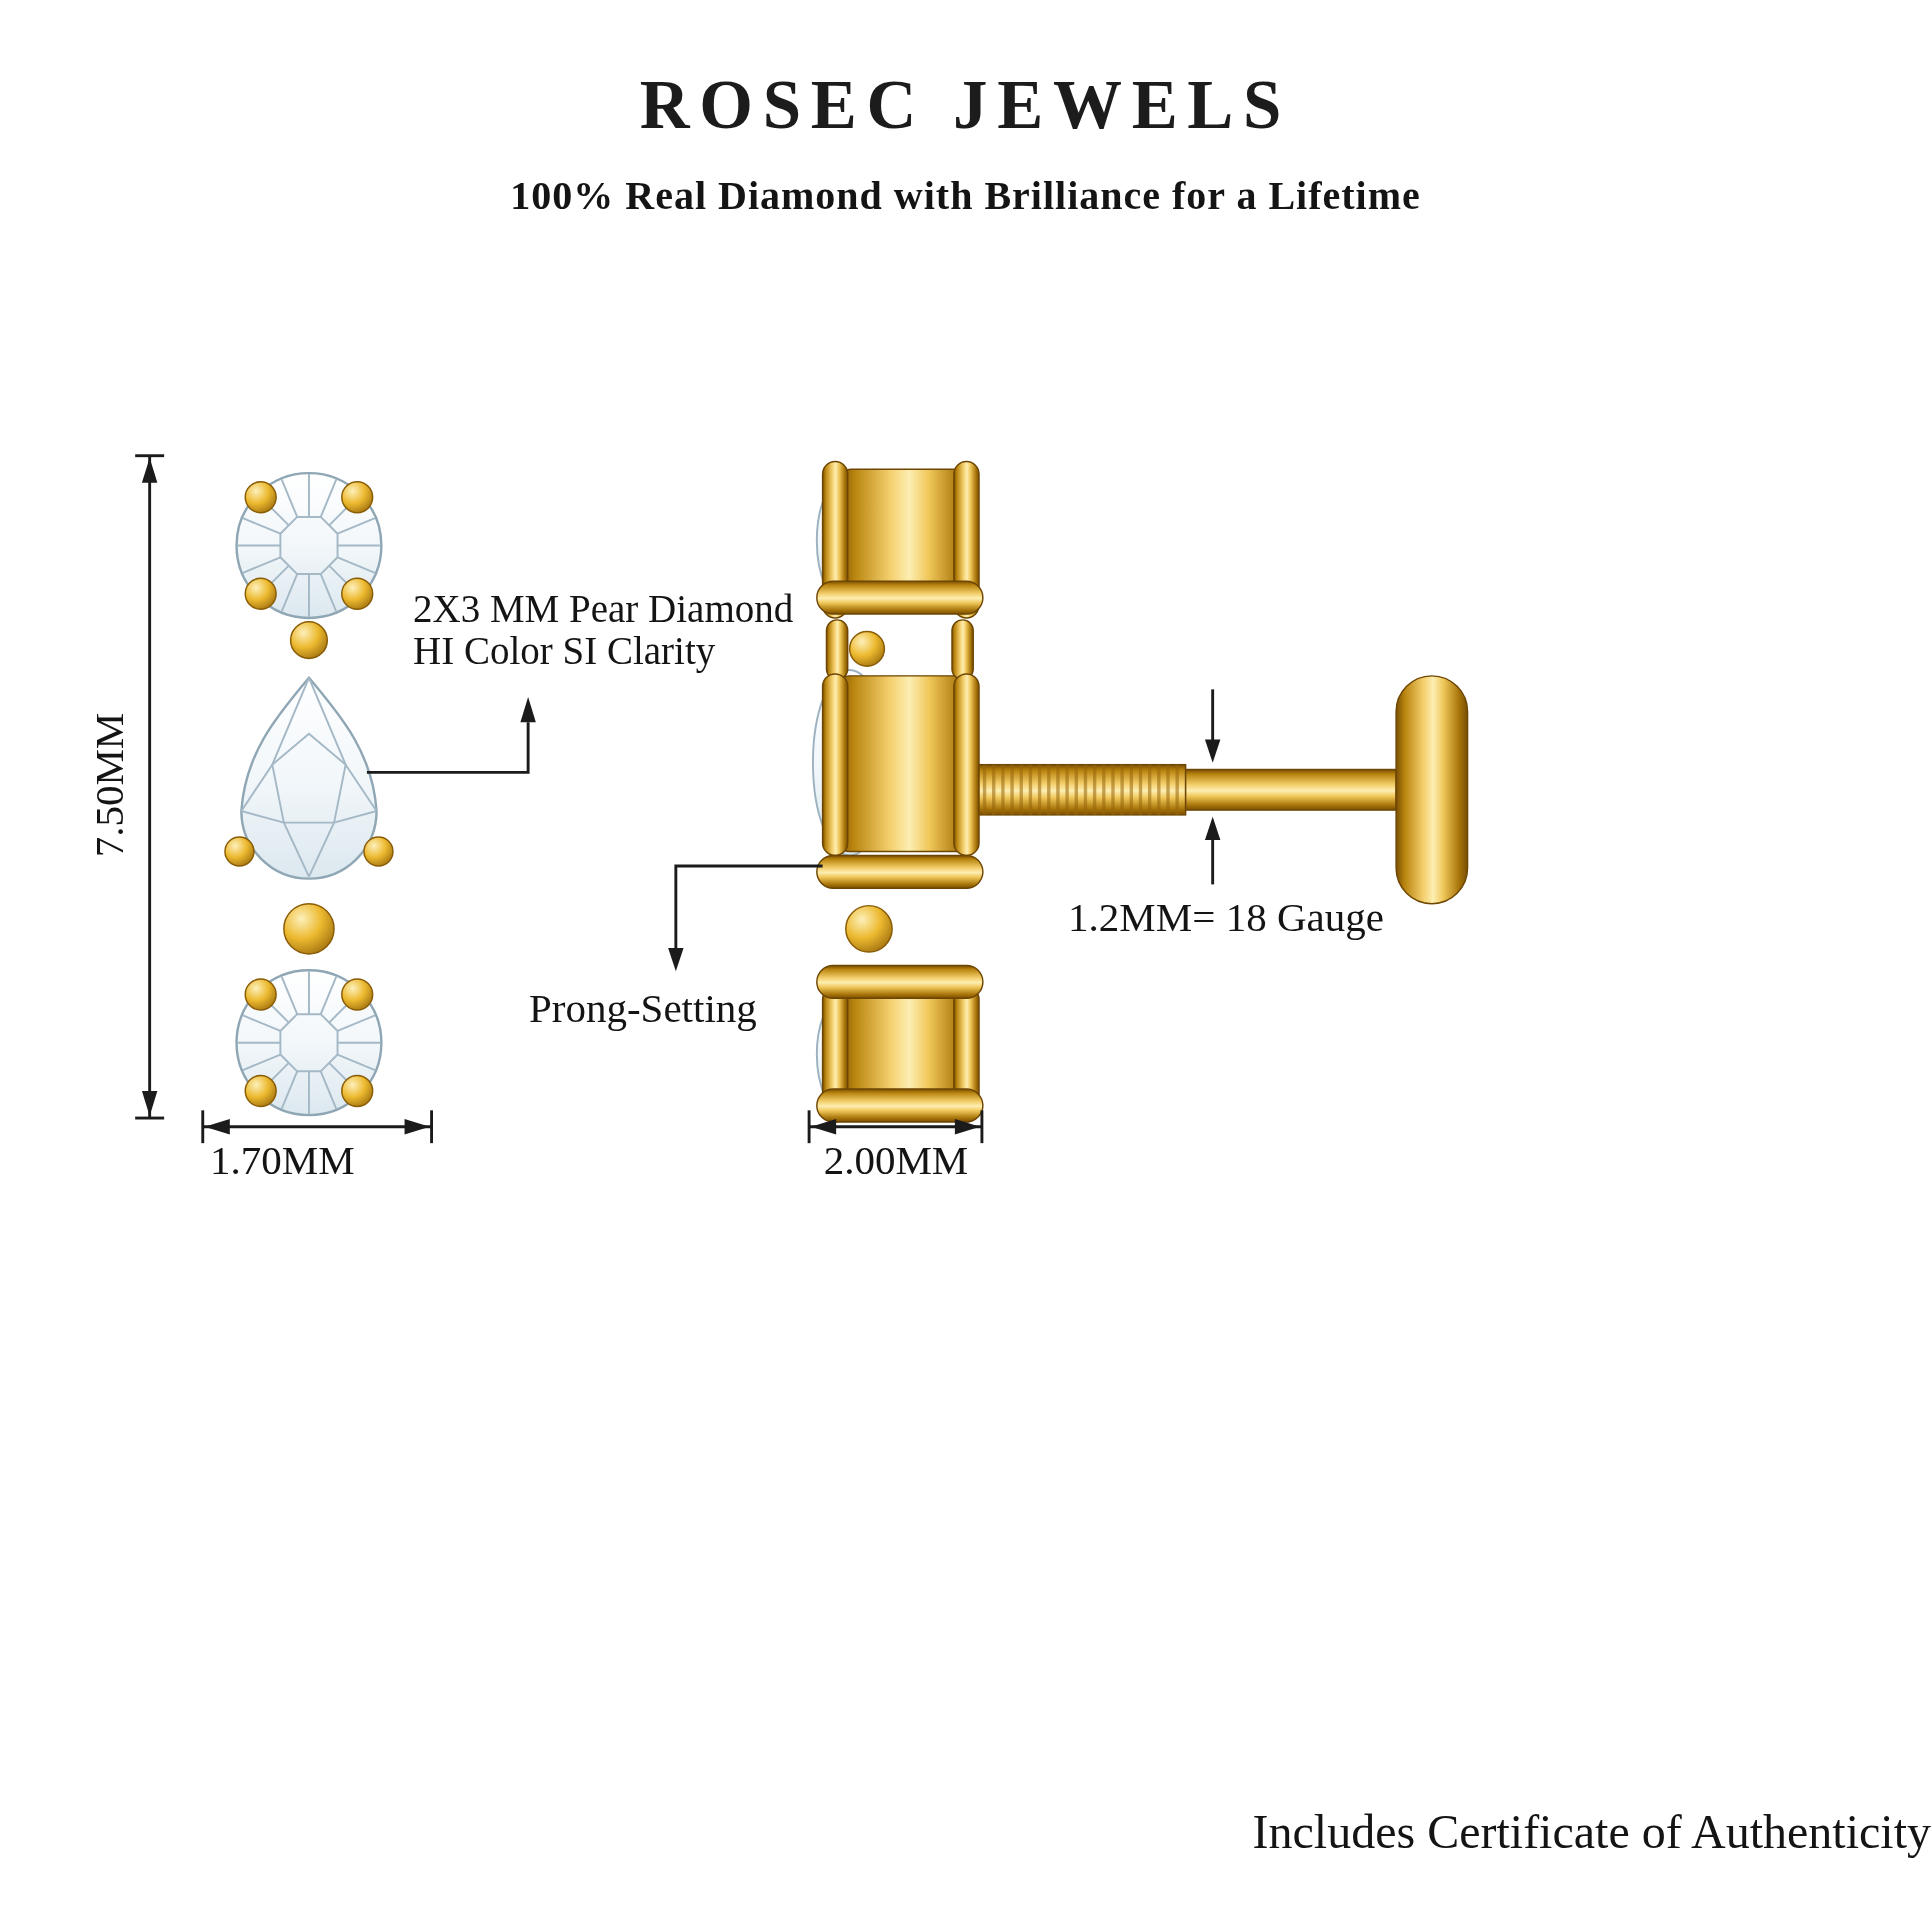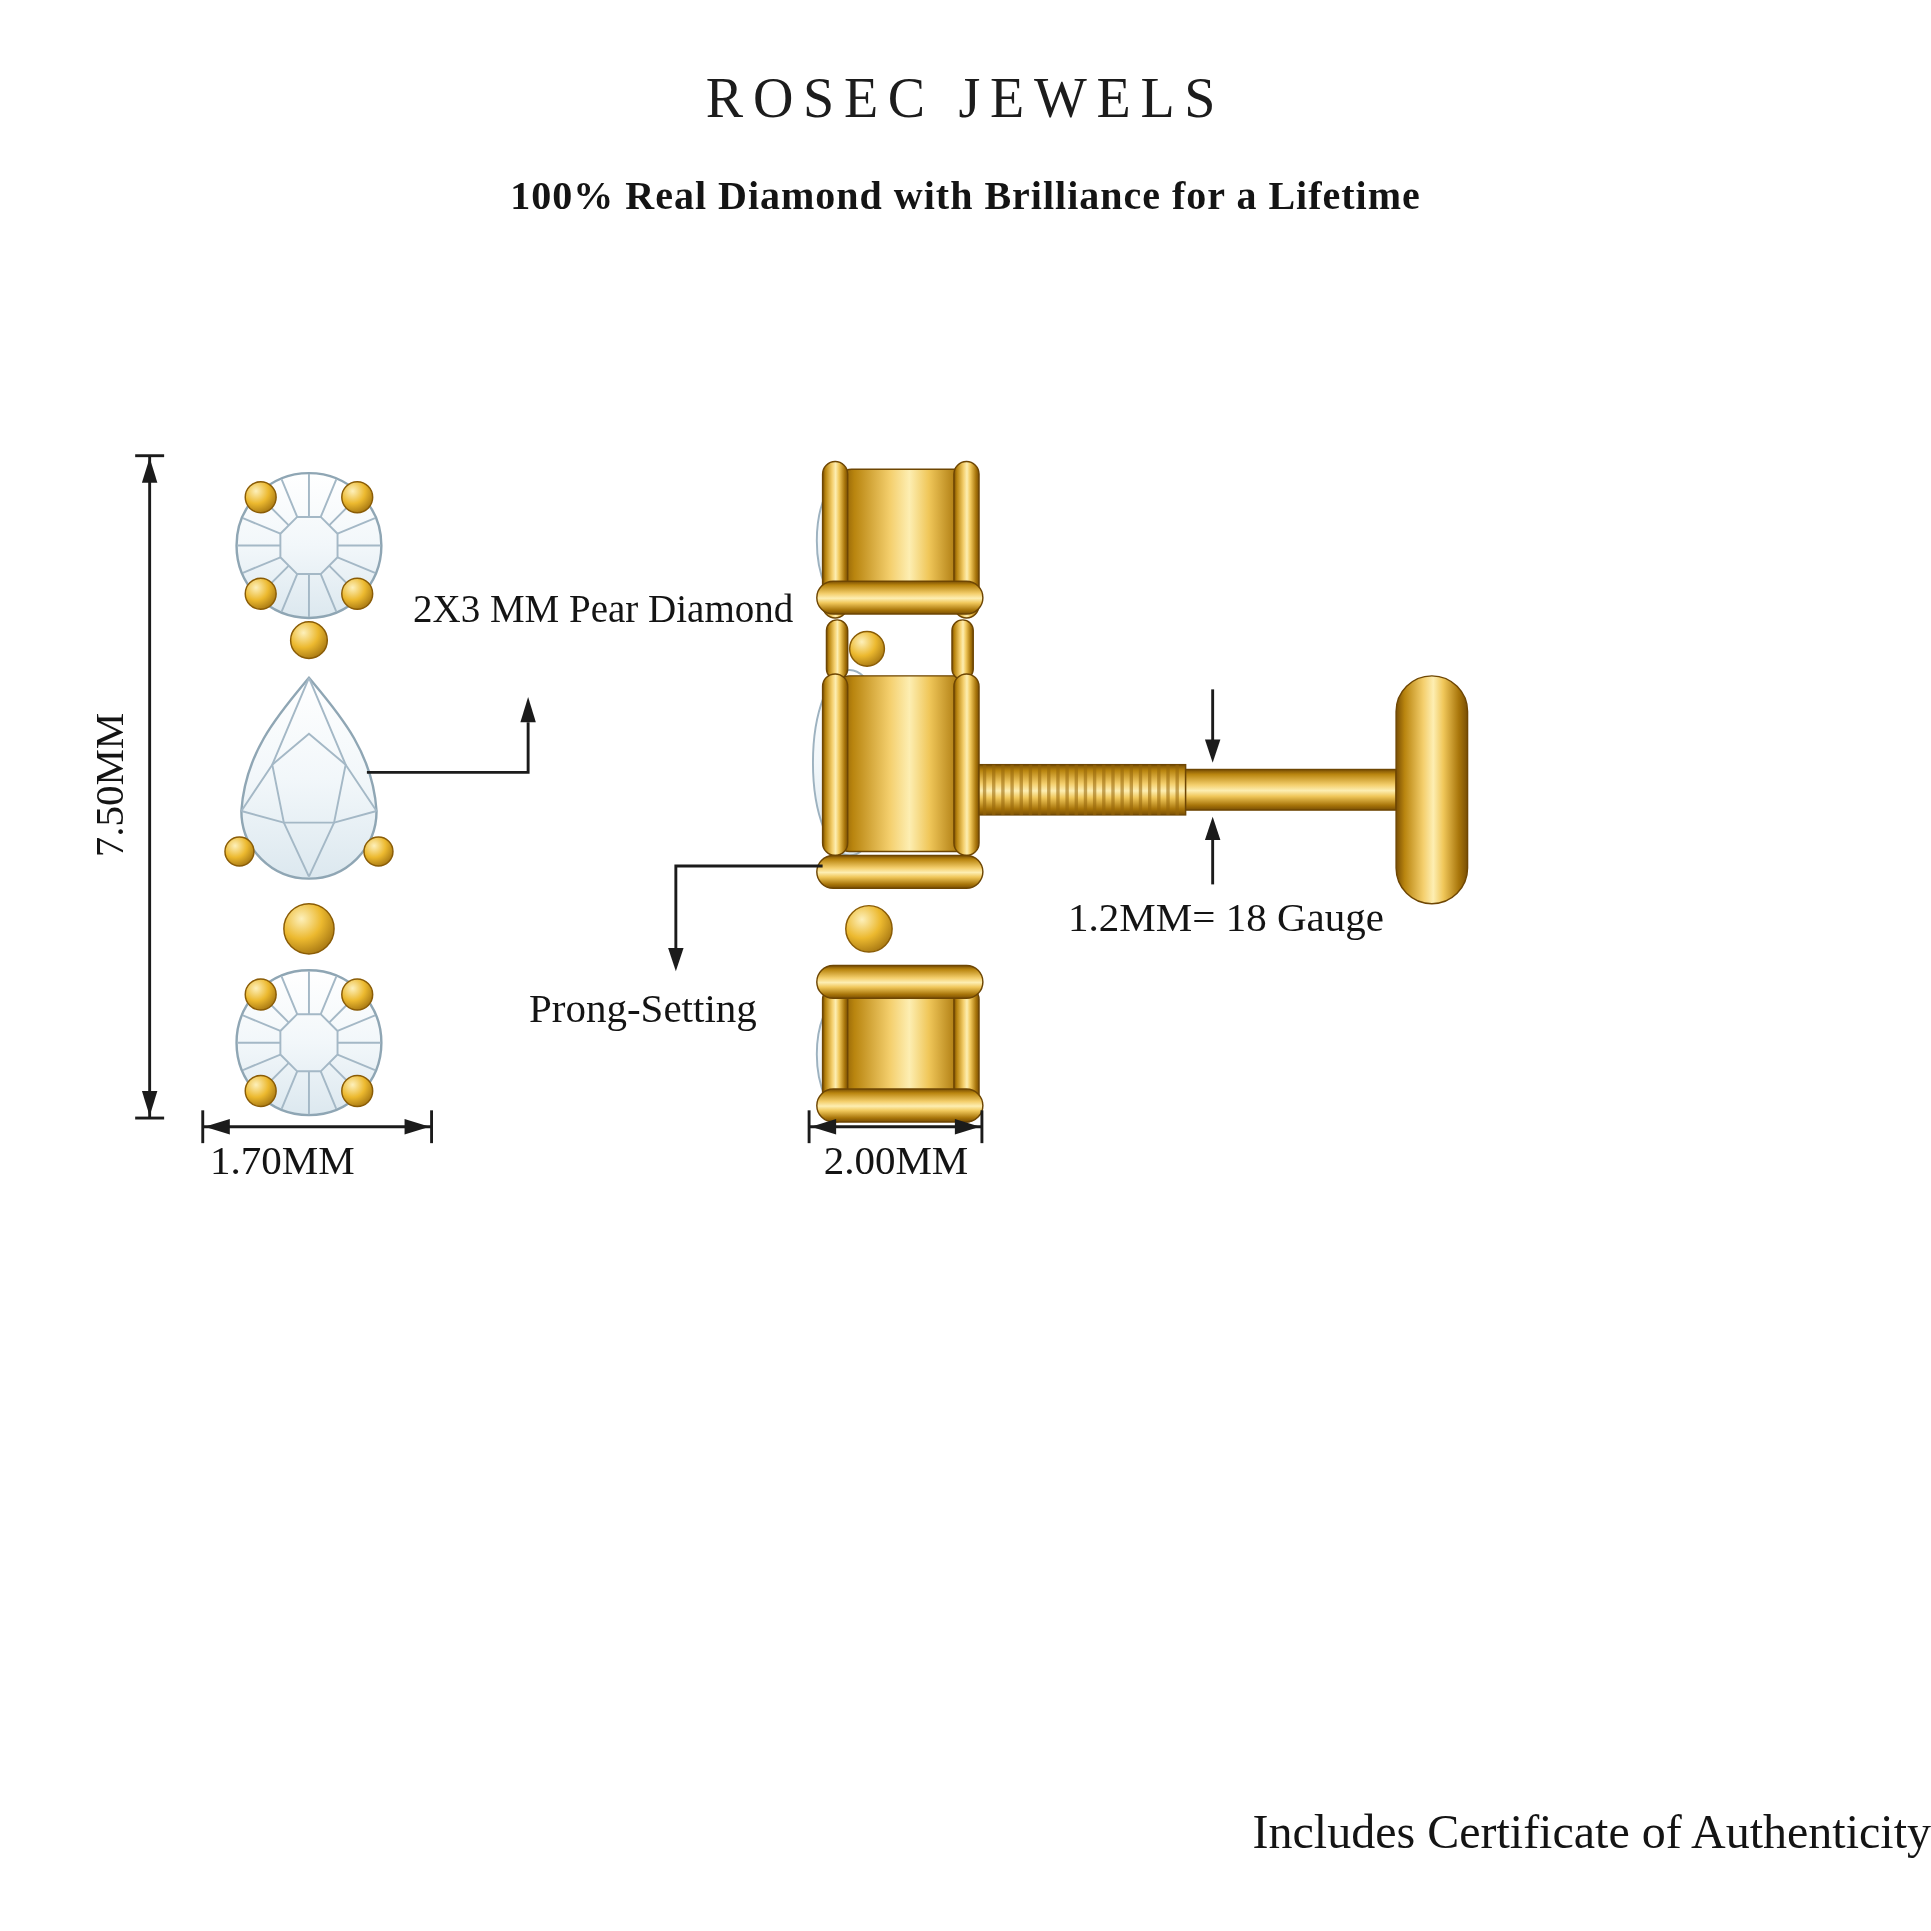"ROSEC JEWELS" .brand-title { font-size: 56px -> 69px; font-weight: 400 -> 700 }
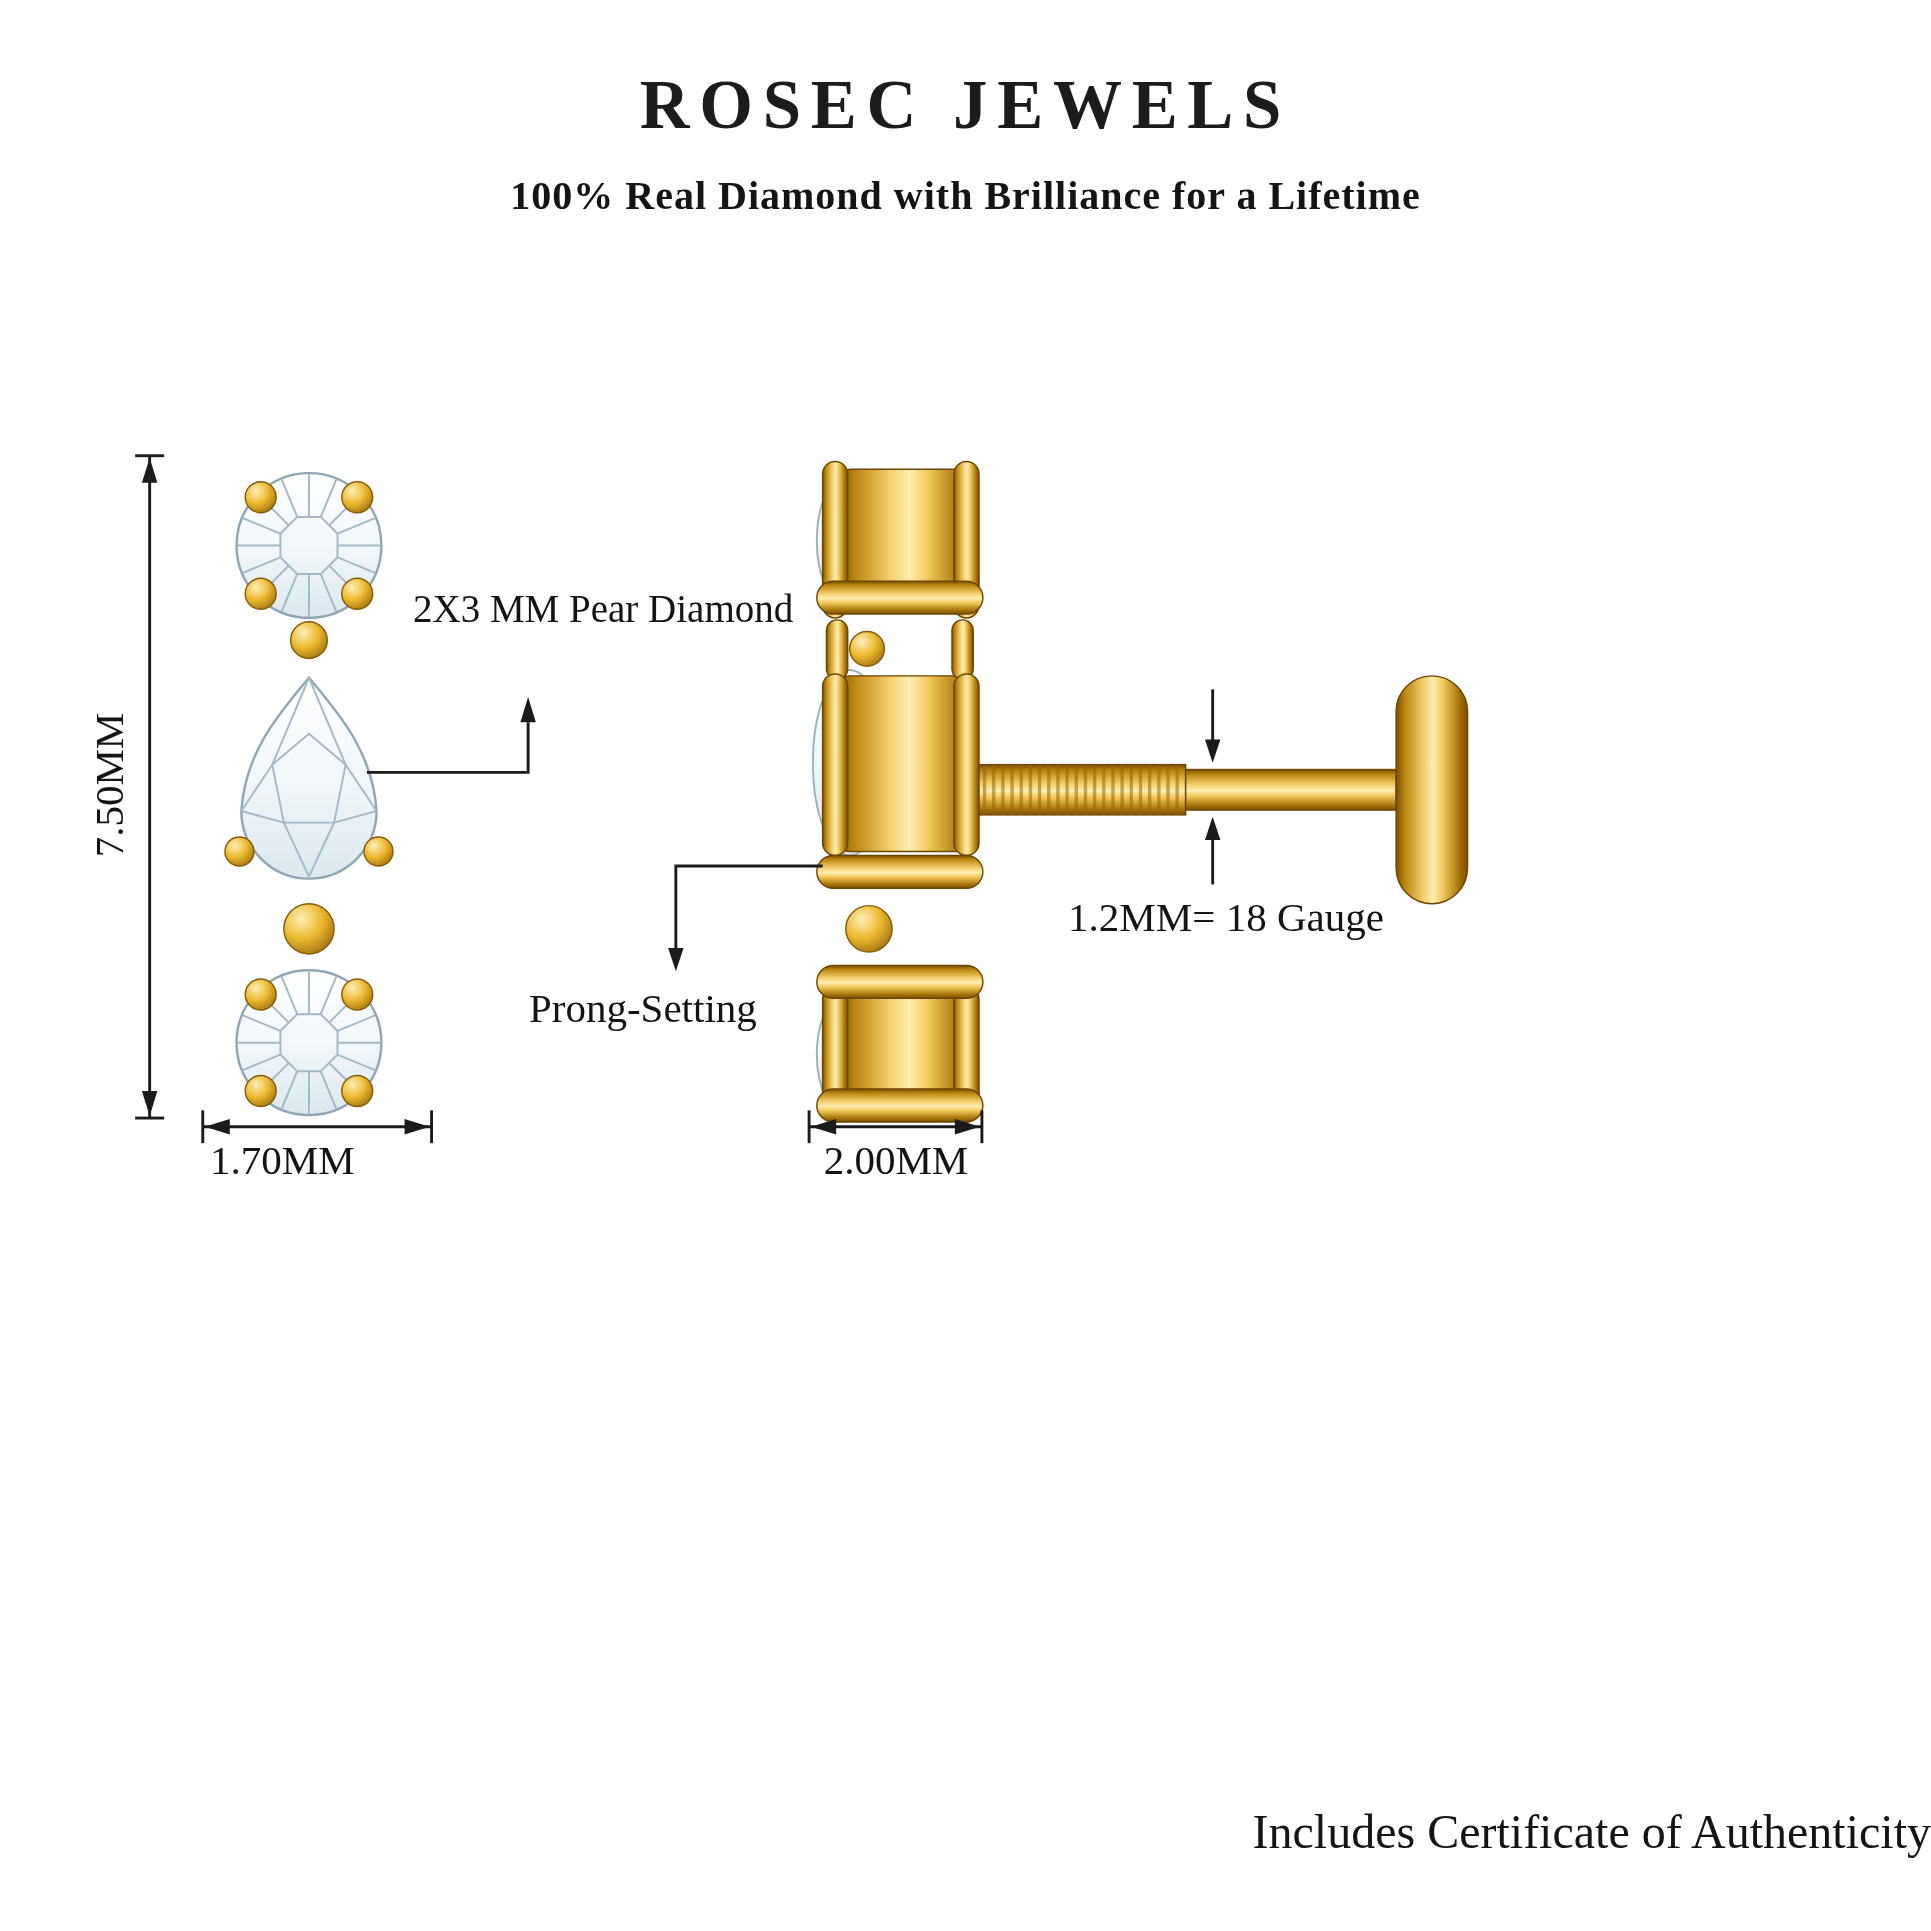"HI Color SI Clarity" div { html: none -> <div>HI Color SI Clarity</div> }
